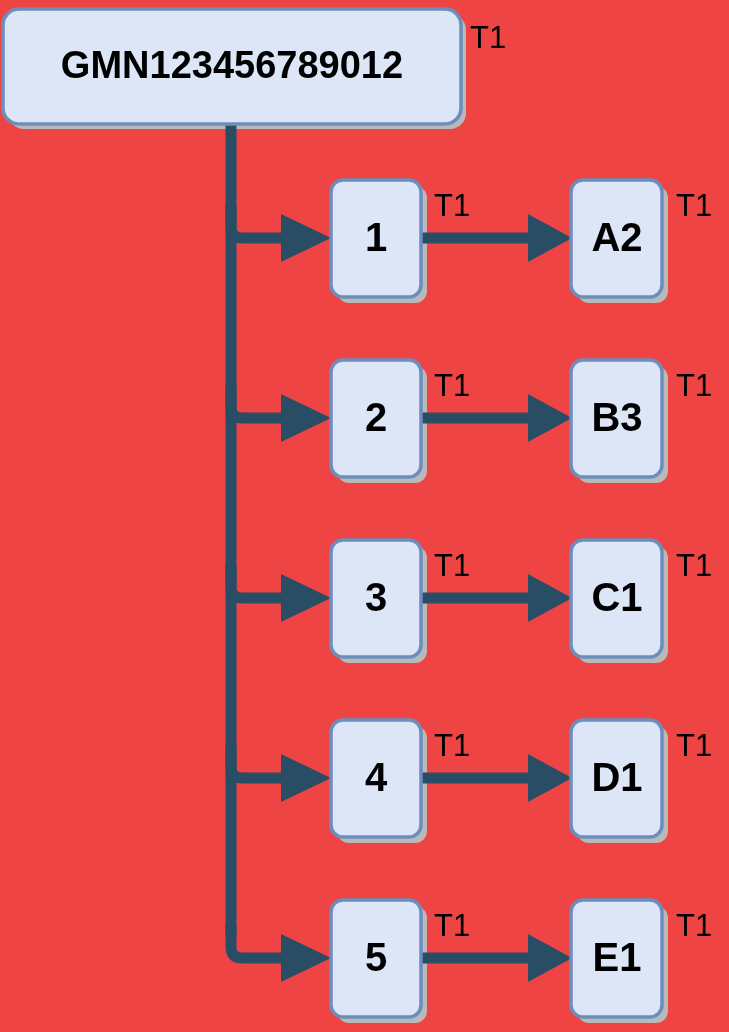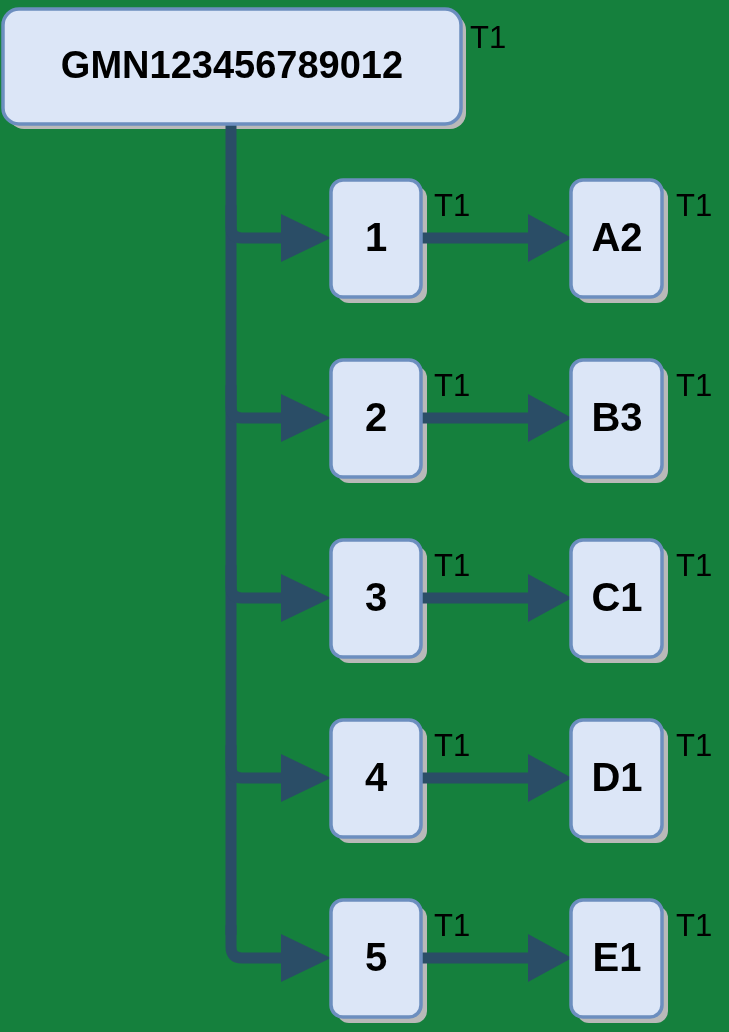"GMN123456789012" #canvas { background: #15803d -> #ef4444 }
